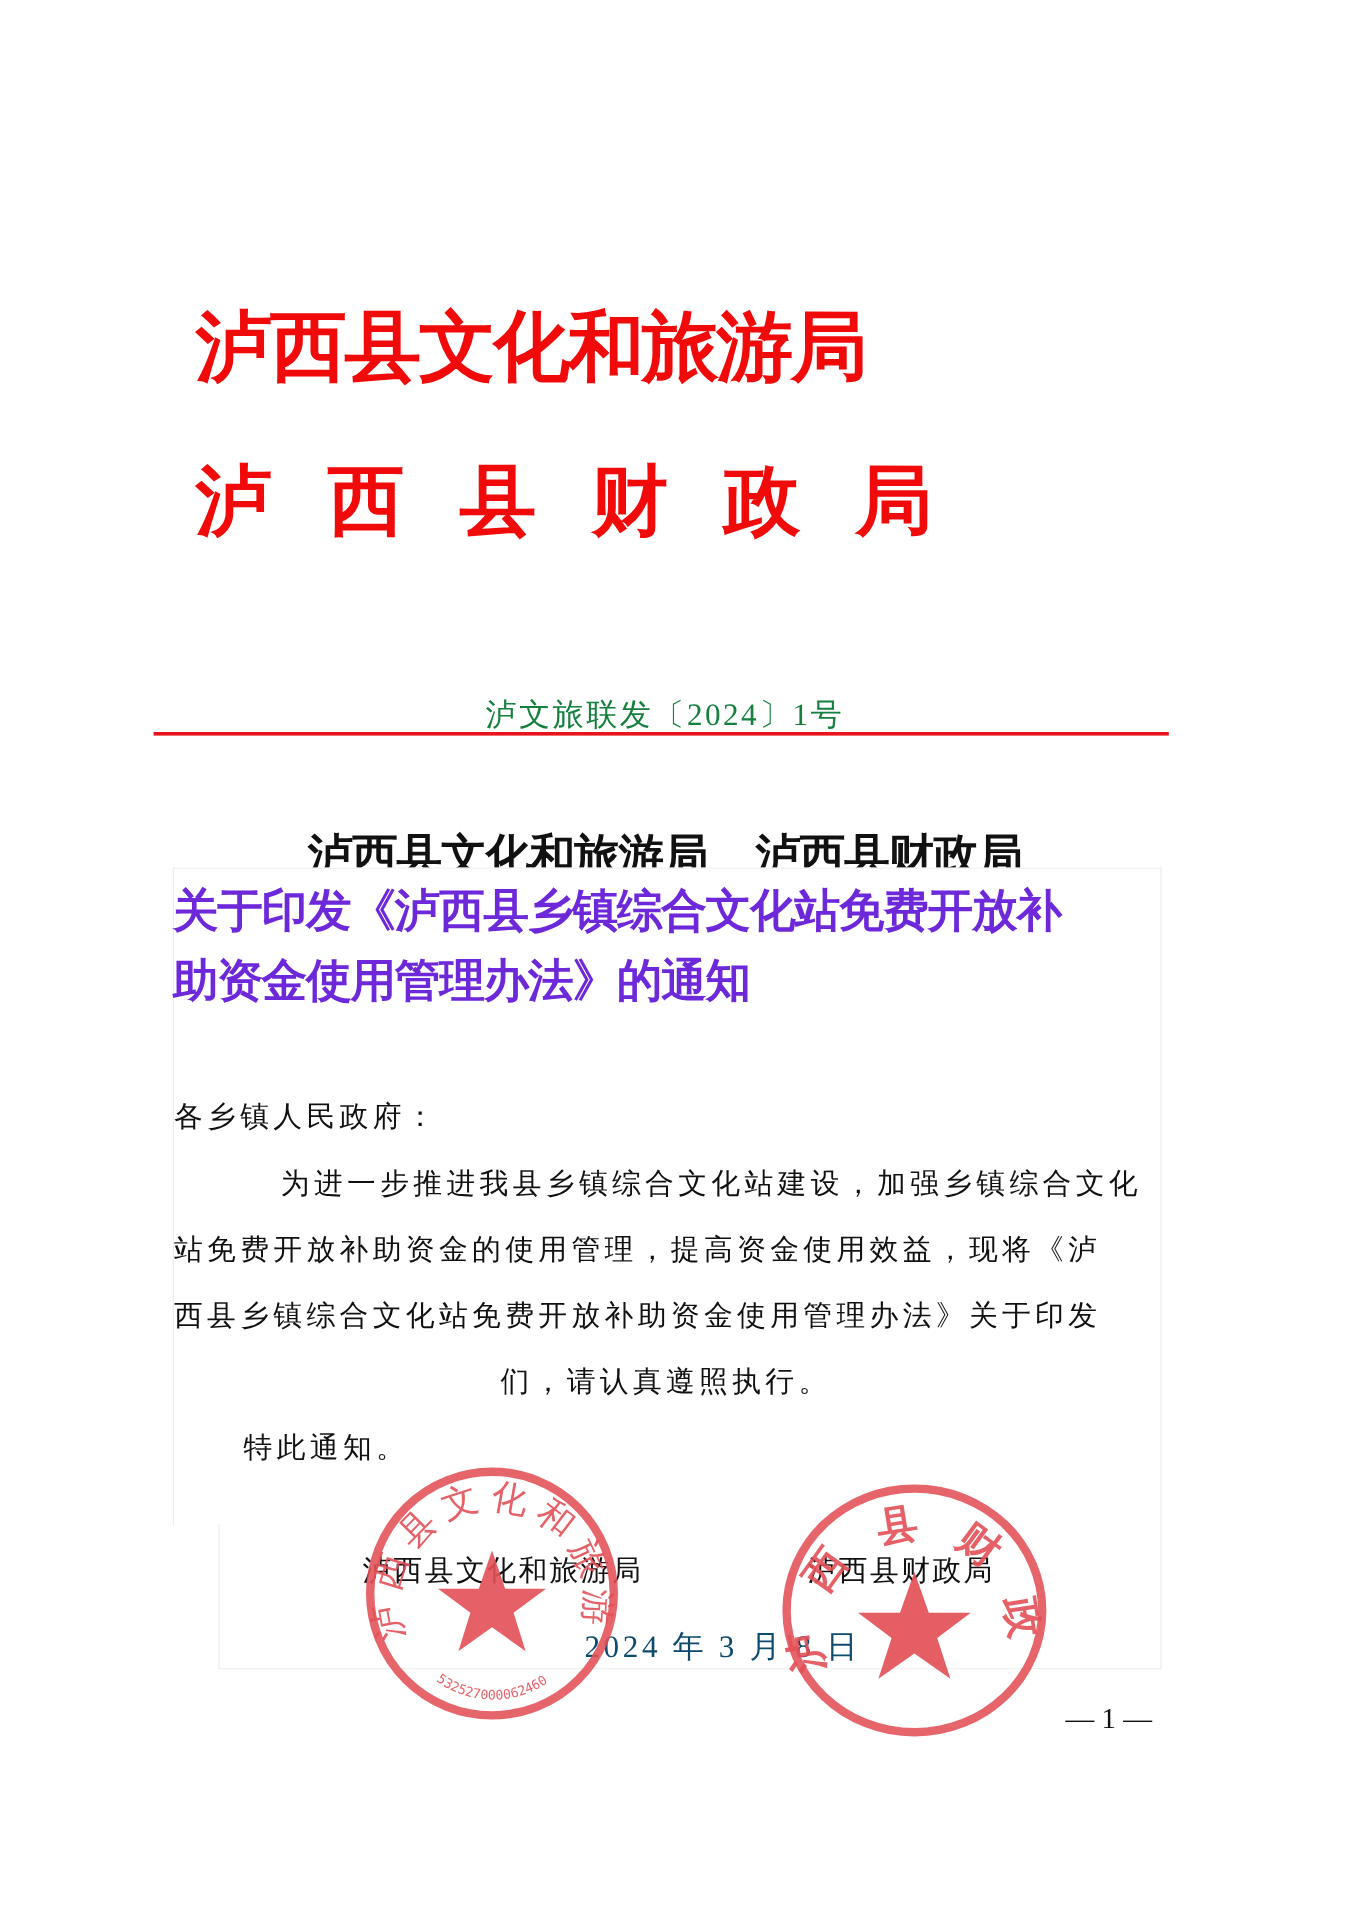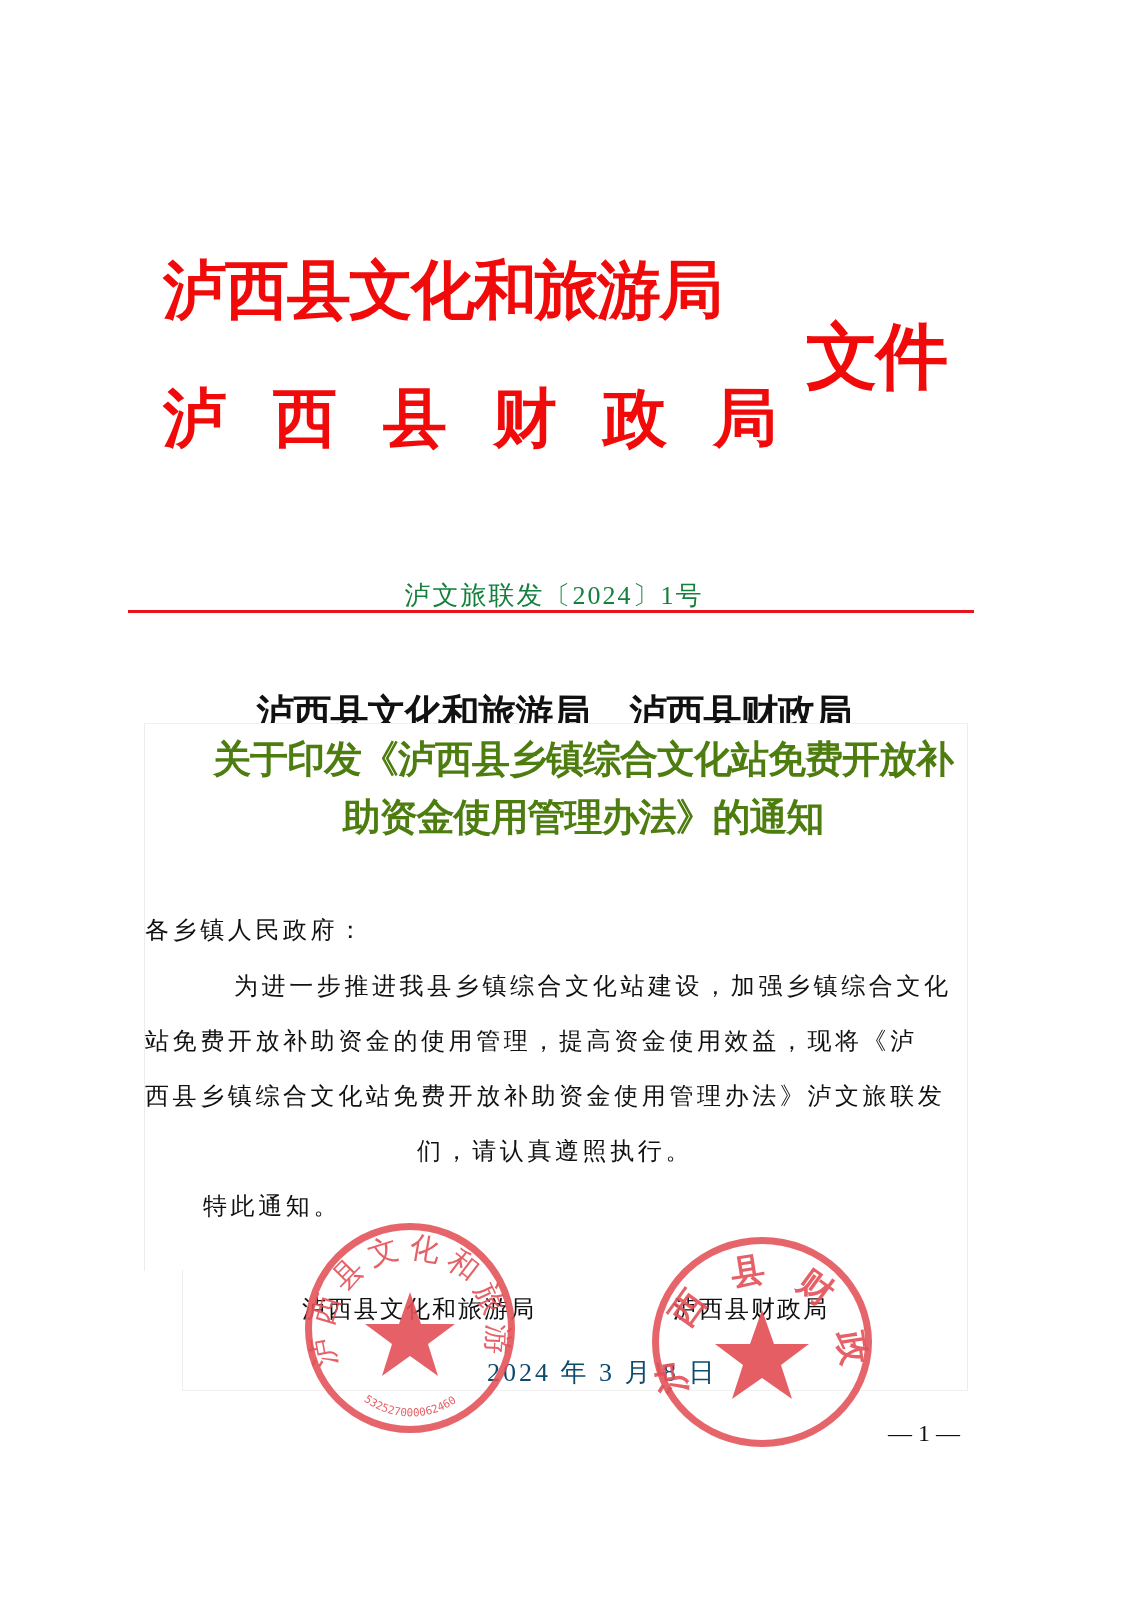"文件" div.mast-suffix { html: <div>文件</div> -> none }
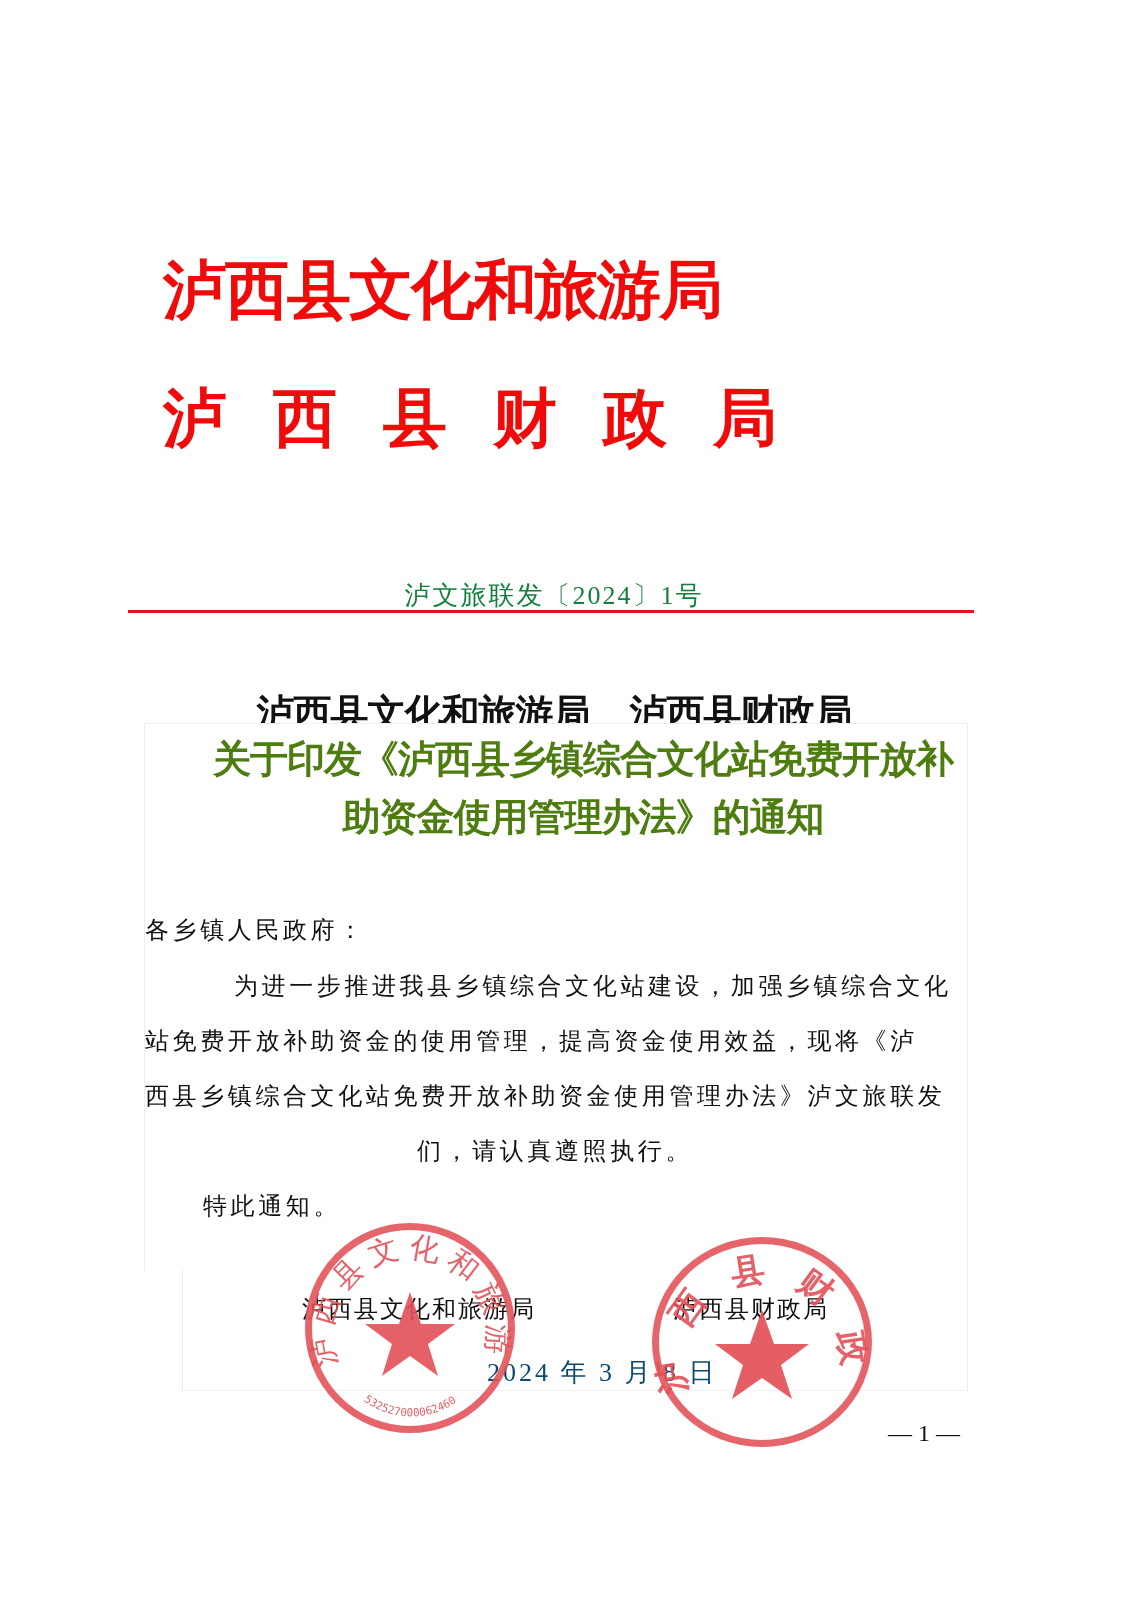"关于印发《泸西县乡镇综合文化站免费开放补" .title { color: #4d7c0f -> #6d28d9; padding-left: 28px -> none; text-align: center -> none }
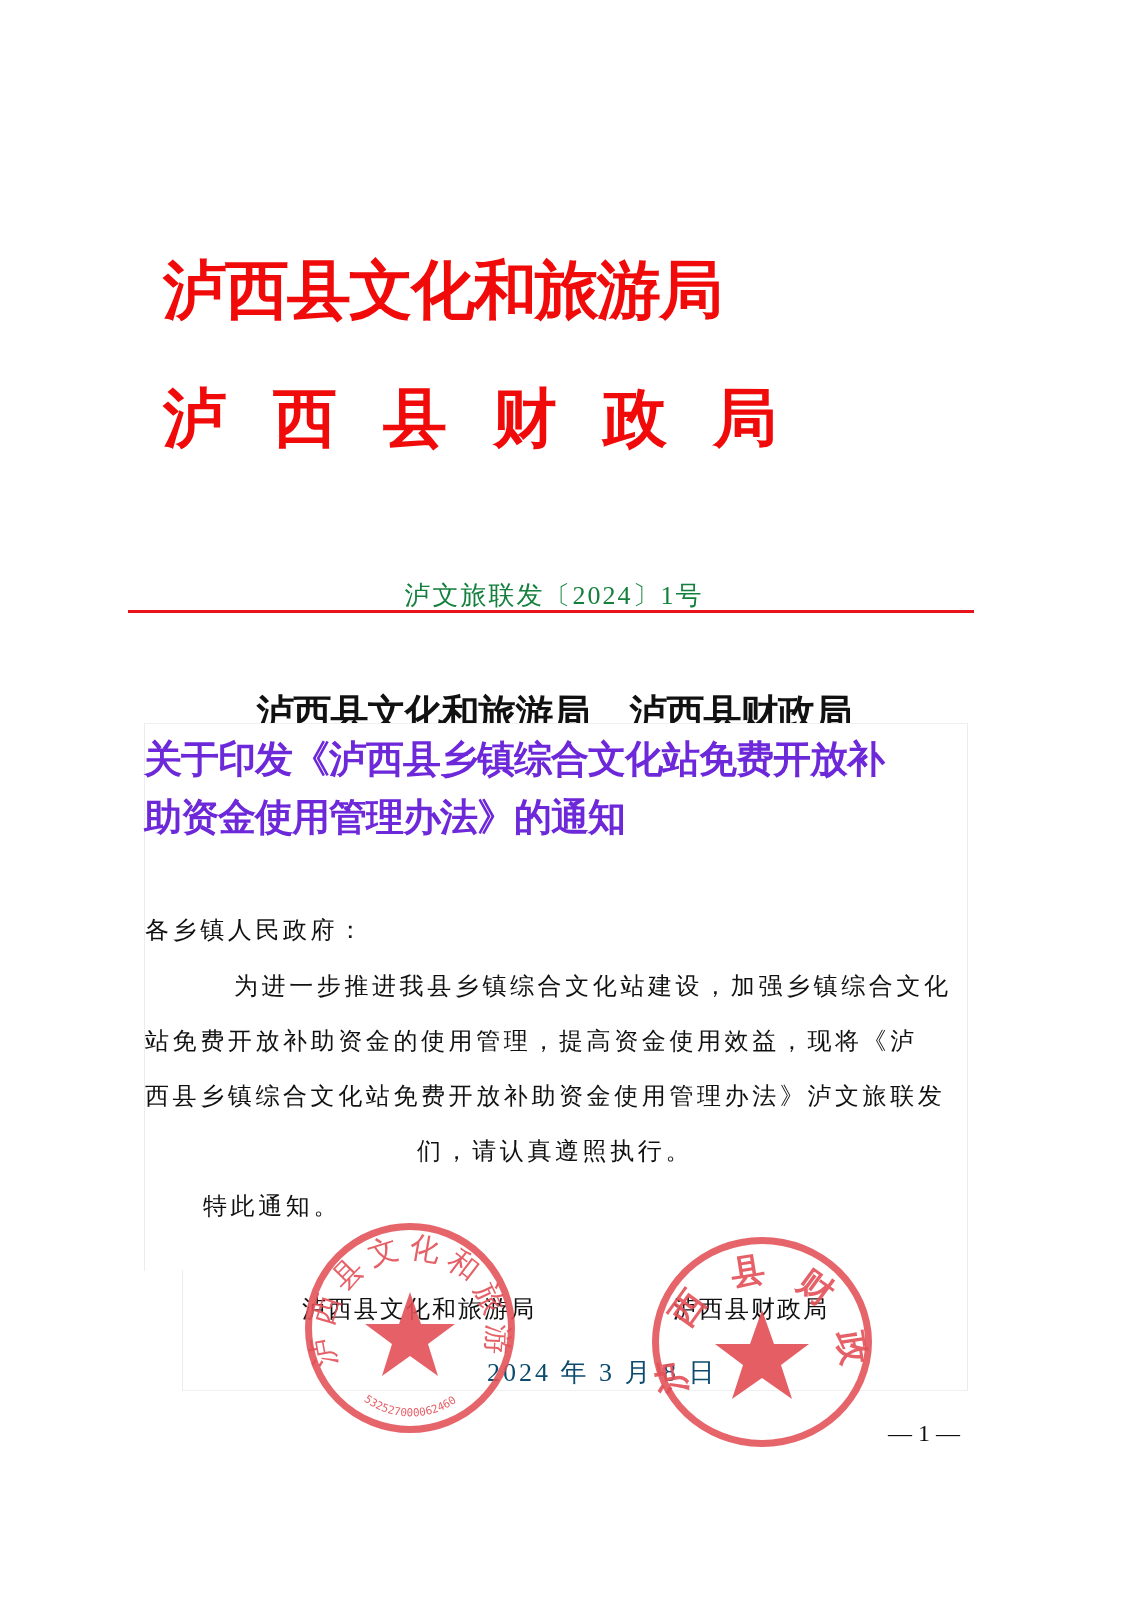"西县乡镇综合文化站免费开放补助资金使用管理办法》泸文旅联发" div.para { text: 泸文旅联 -> 关于印 }
